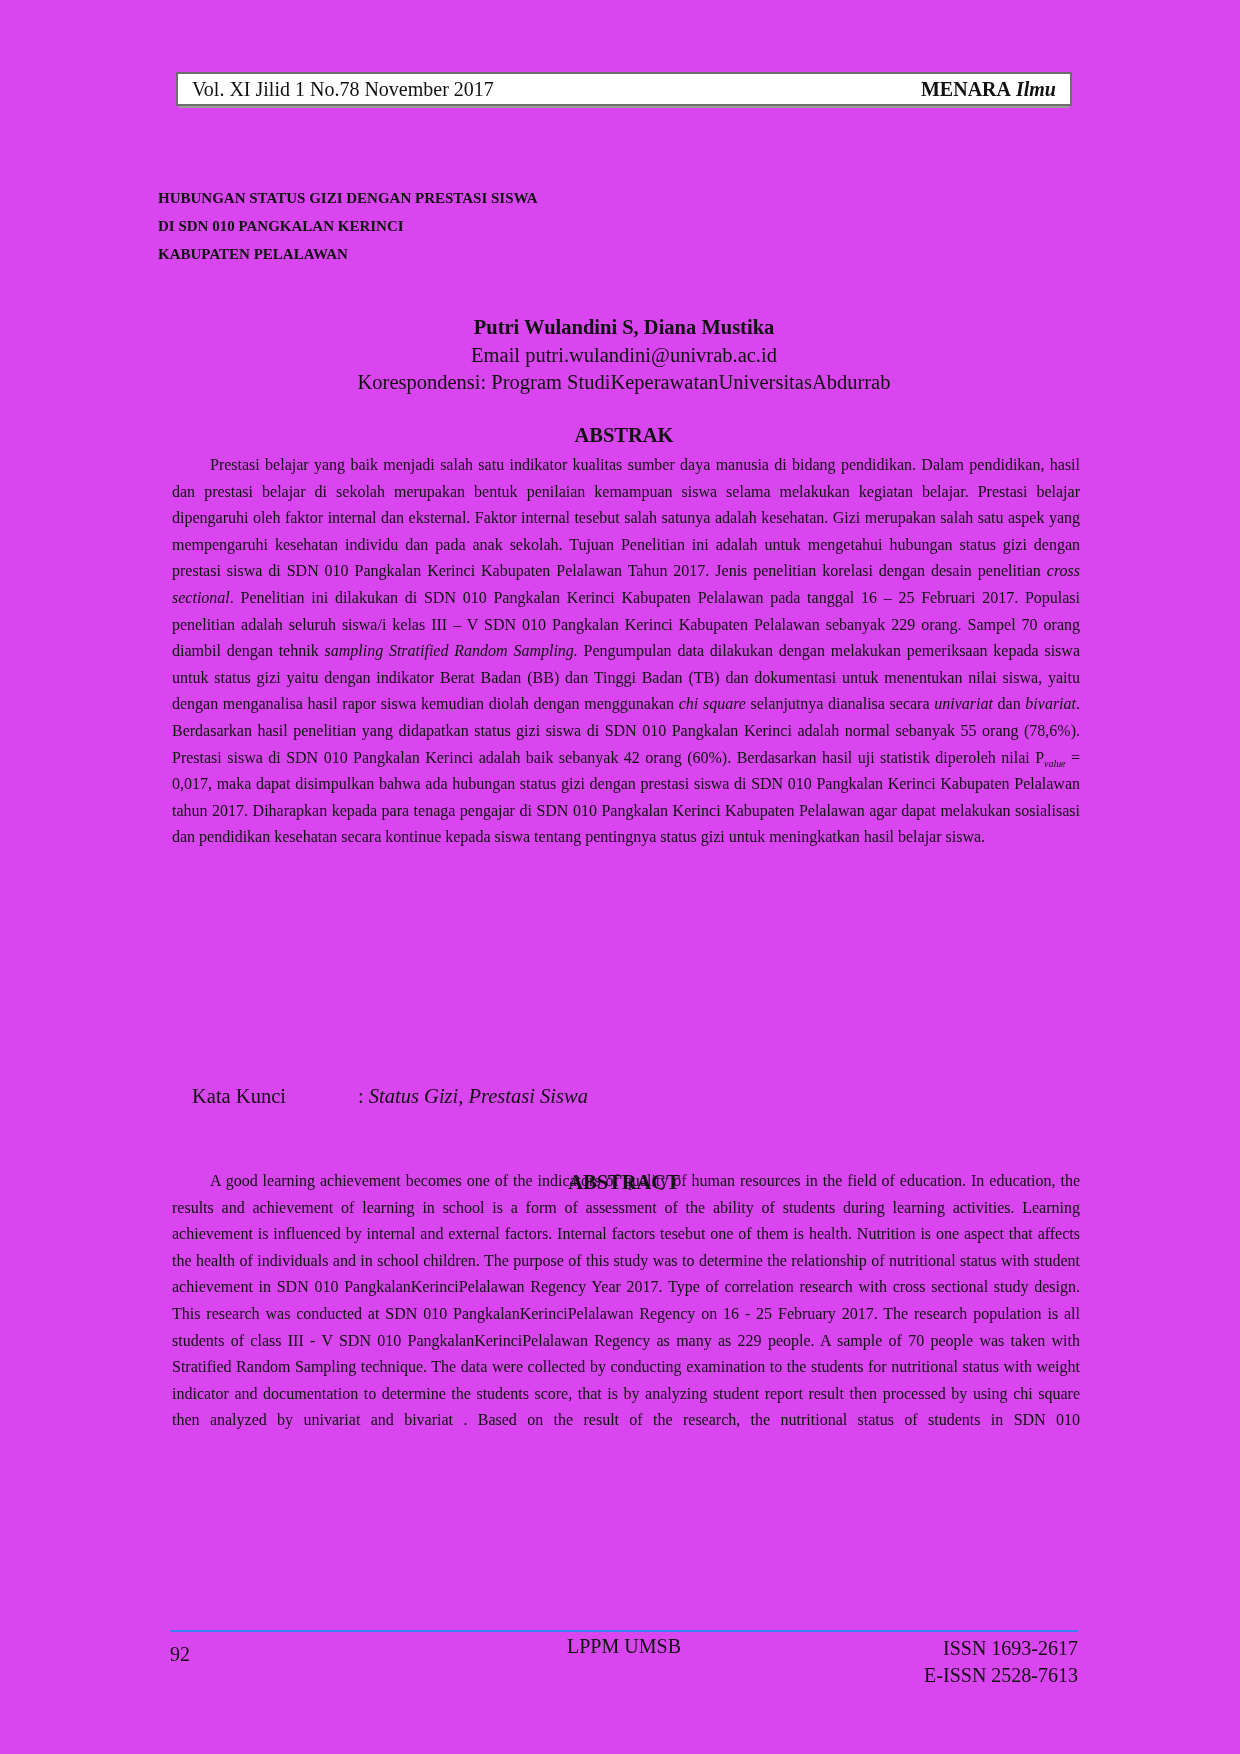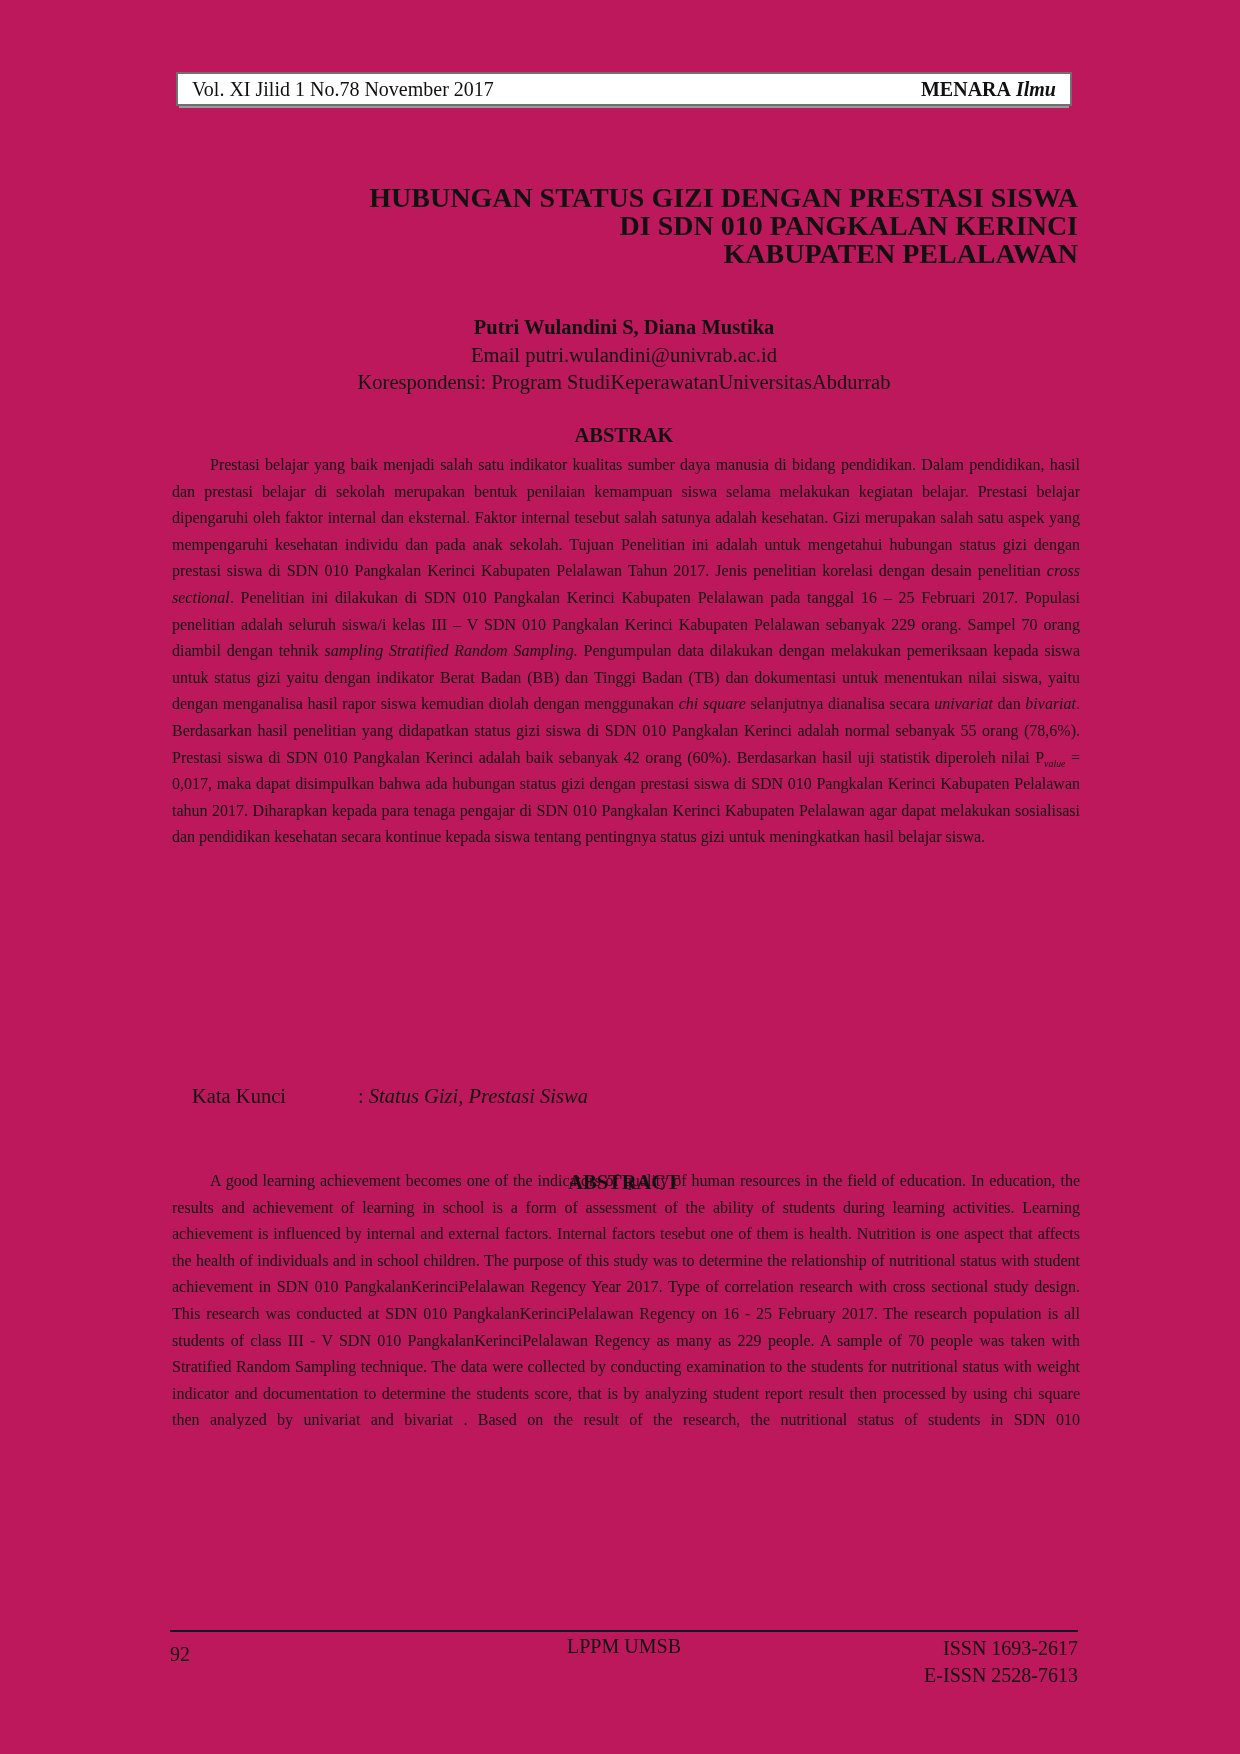"Vol. XI Jilid 1 No.78" .page { background: #be185d -> #d946ef }
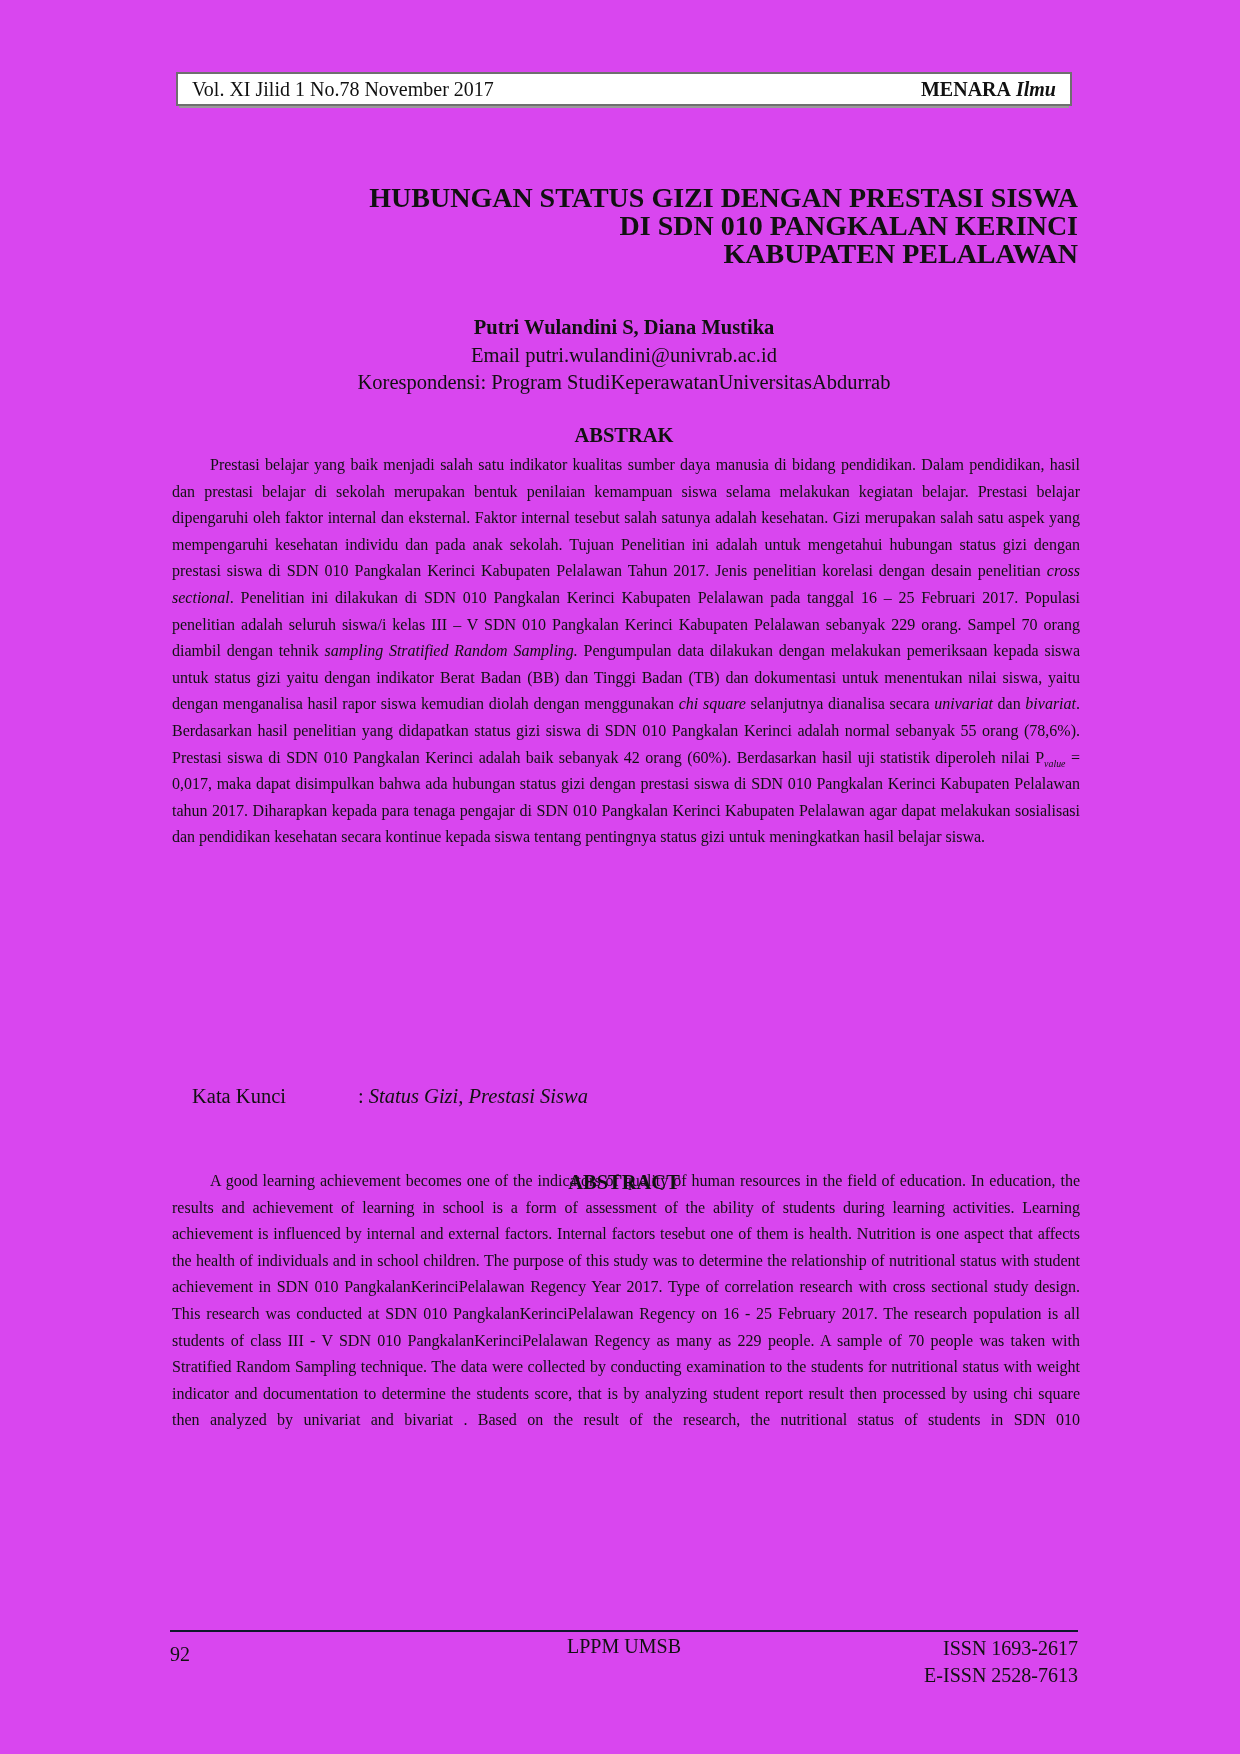"HUBUNGAN STATUS GIZI DENGAN PRESTASI" .title-block { font-size: 28px -> 15px; left: 170px -> 158px; text-align: right -> left }
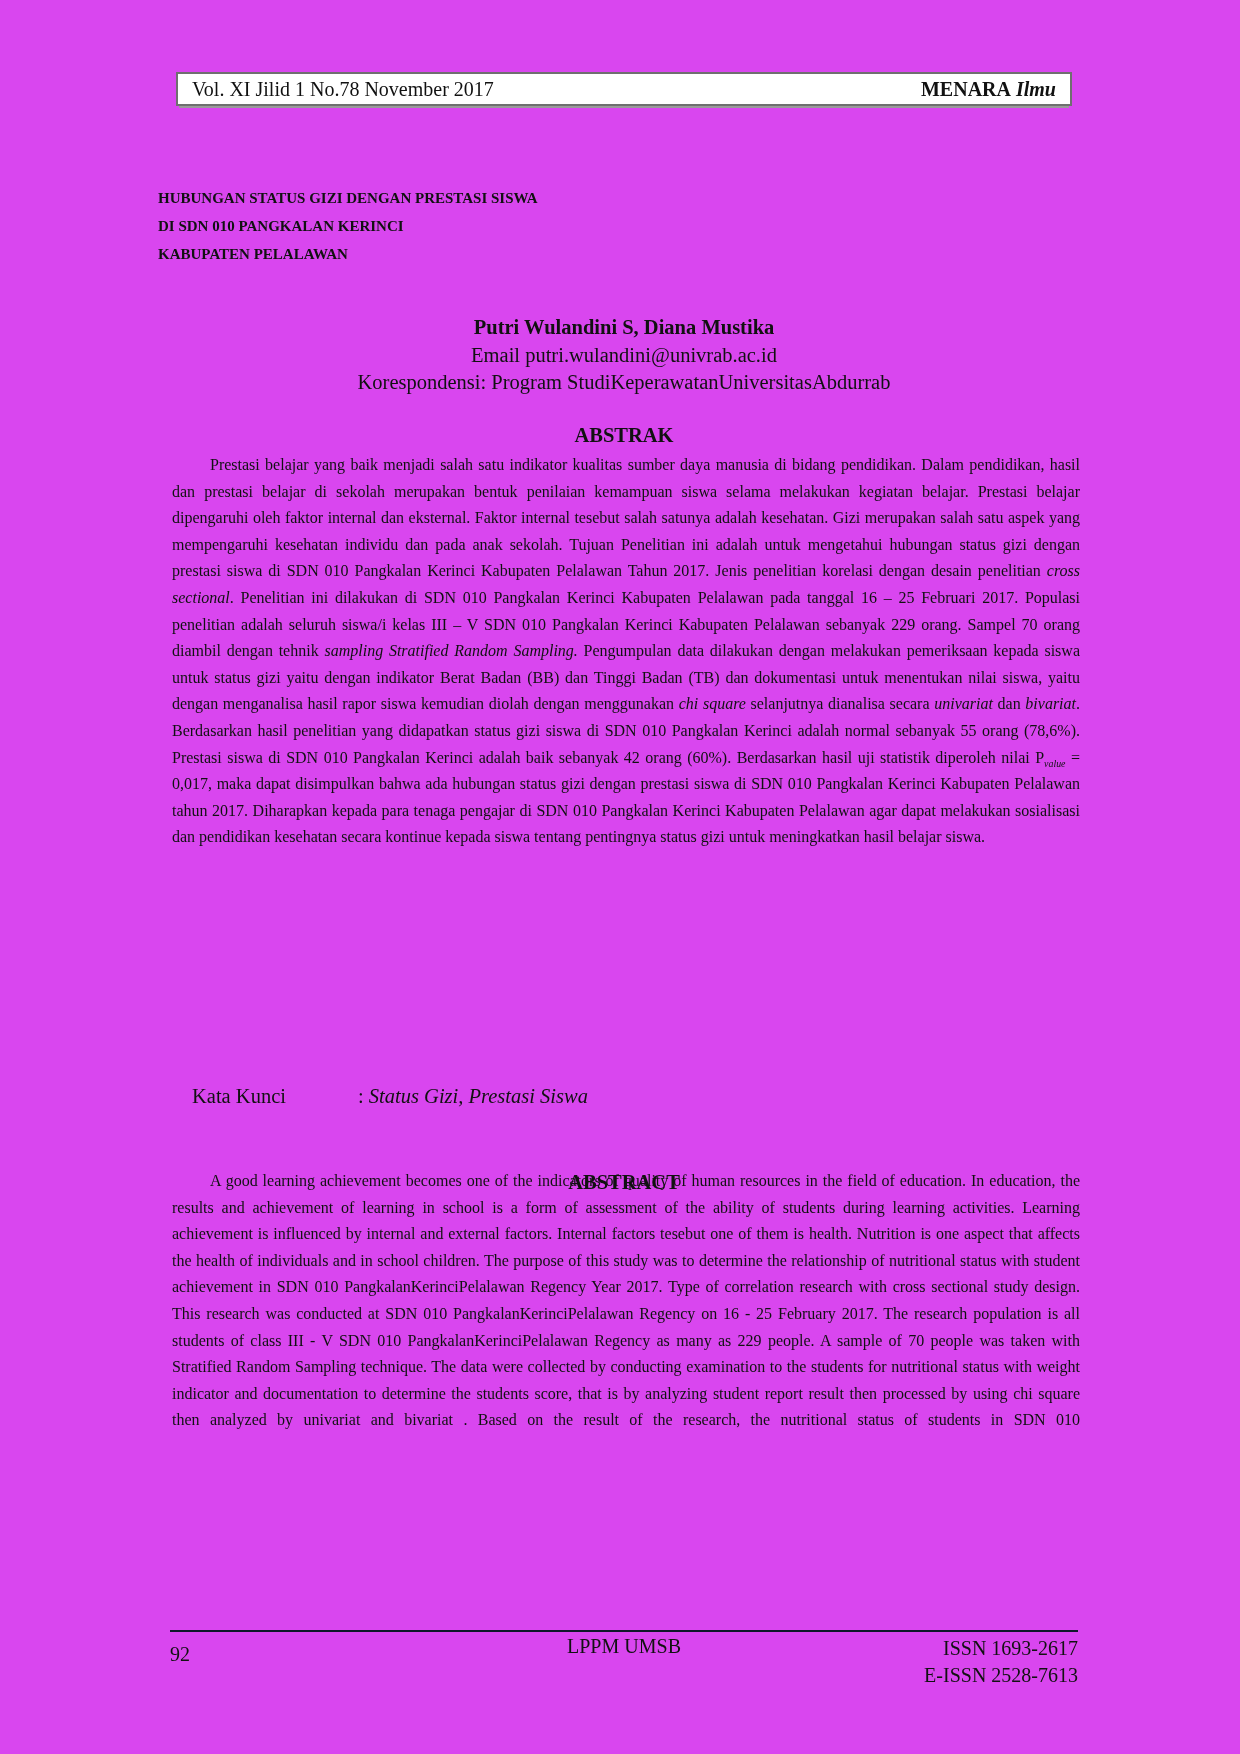"92" .footer { border-top: 2px solid #0f172a -> 2px solid #3b82f6 }
